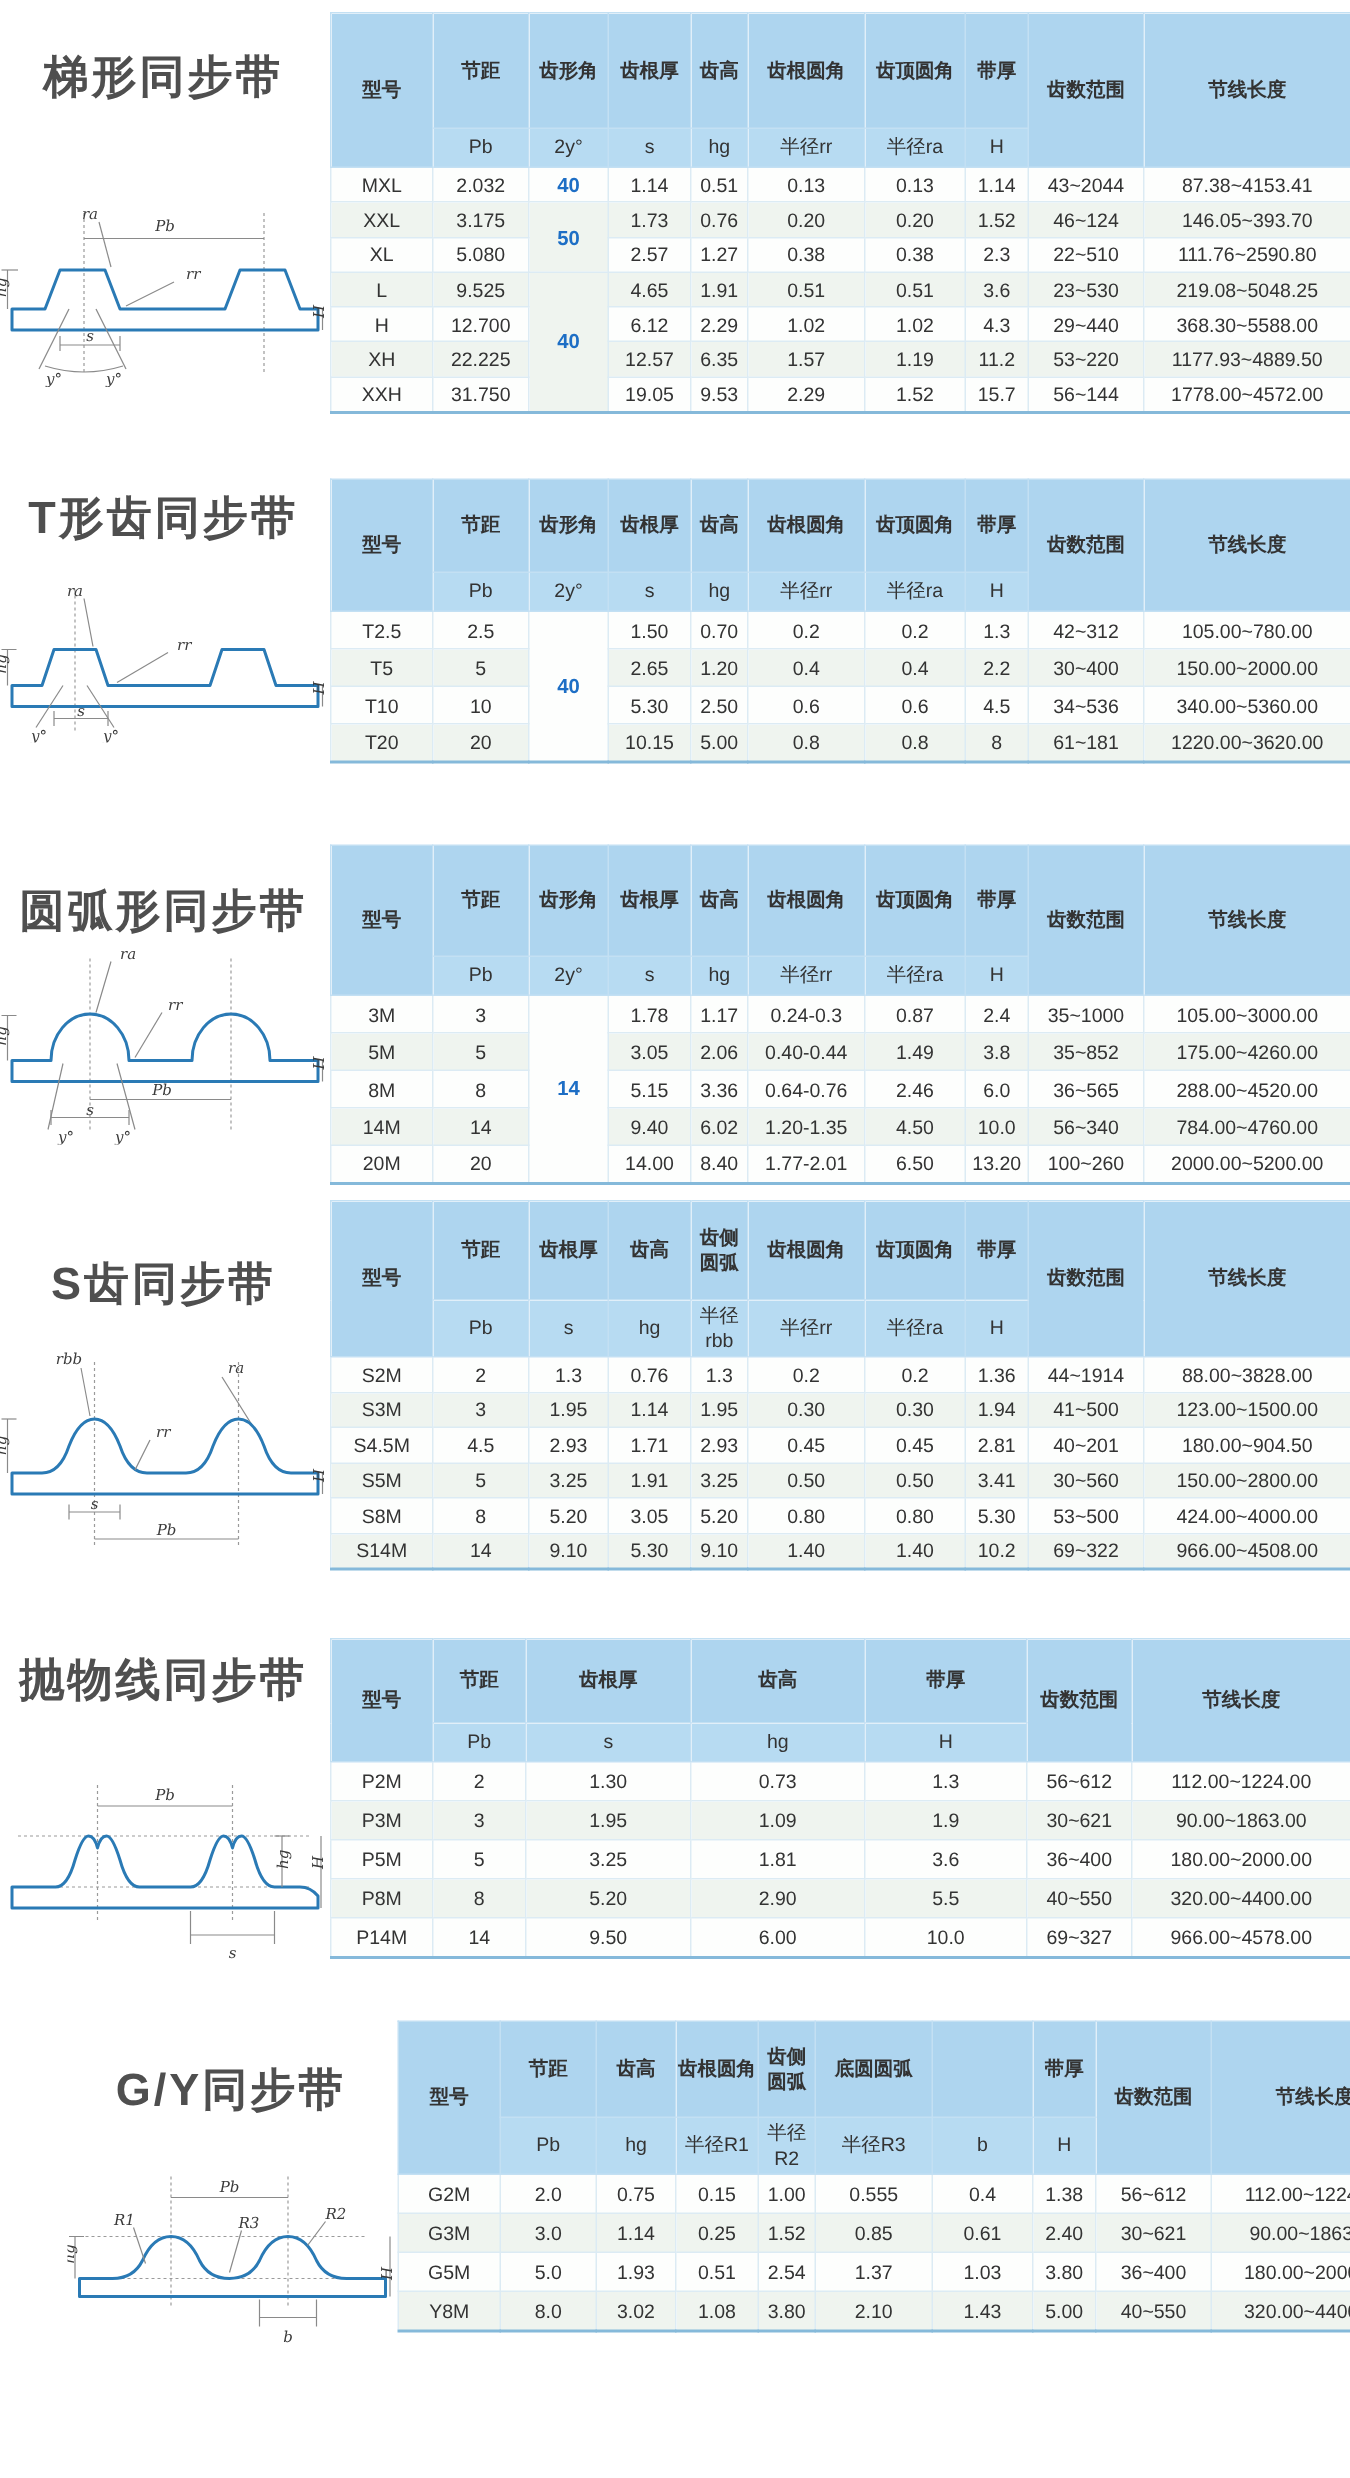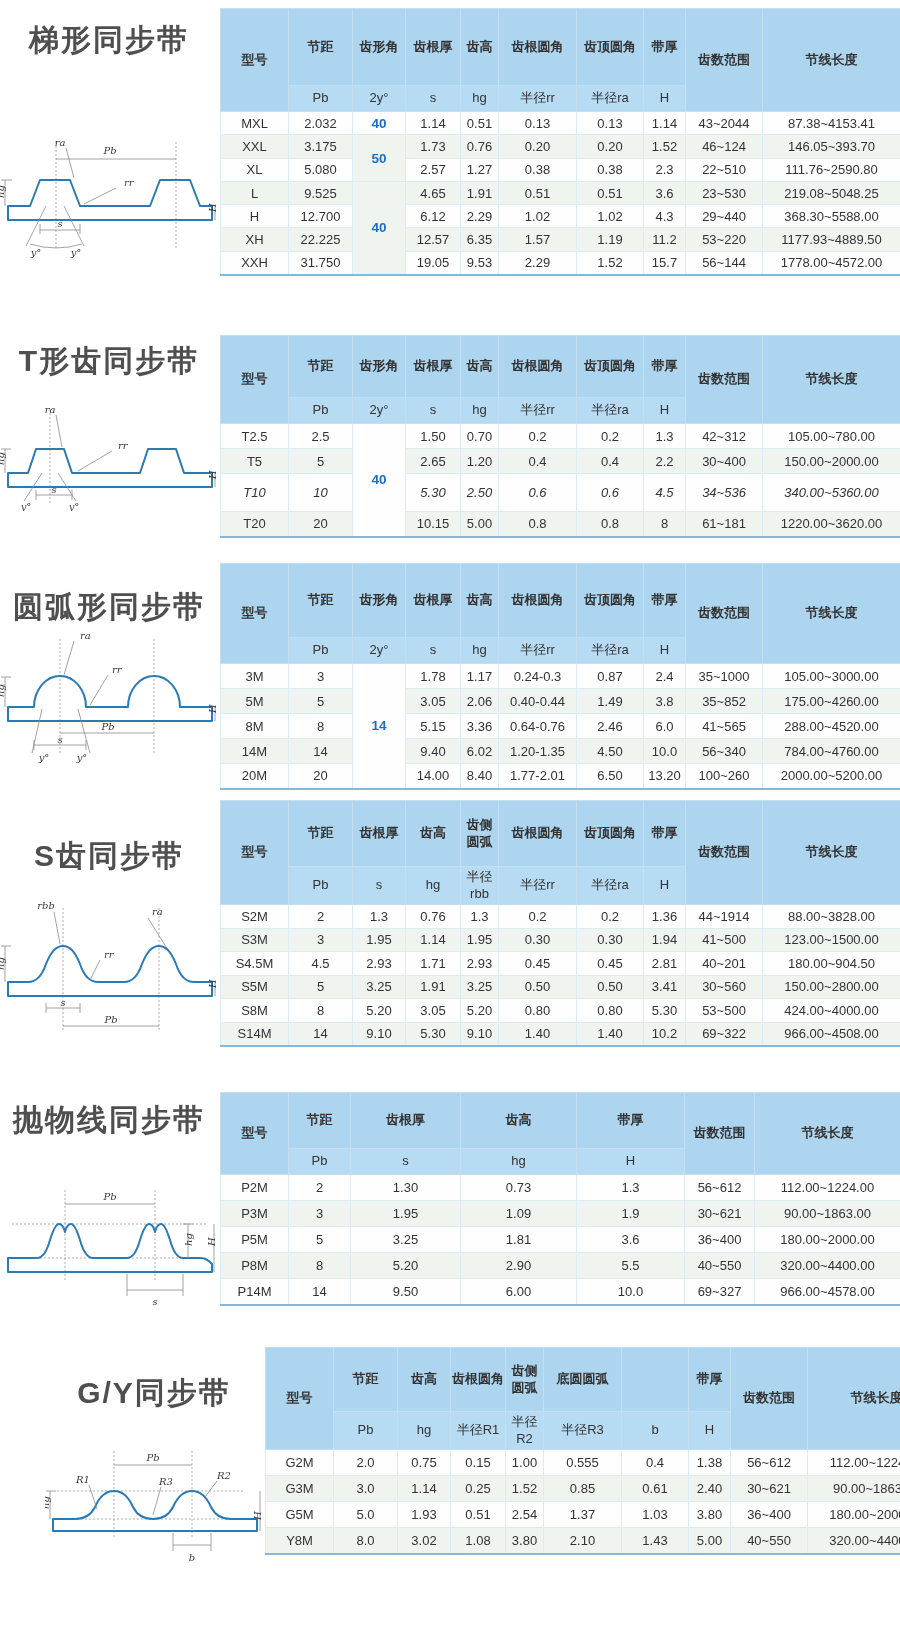"梯形同步带" div.sec-title { margin-top: 12px -> 23px }
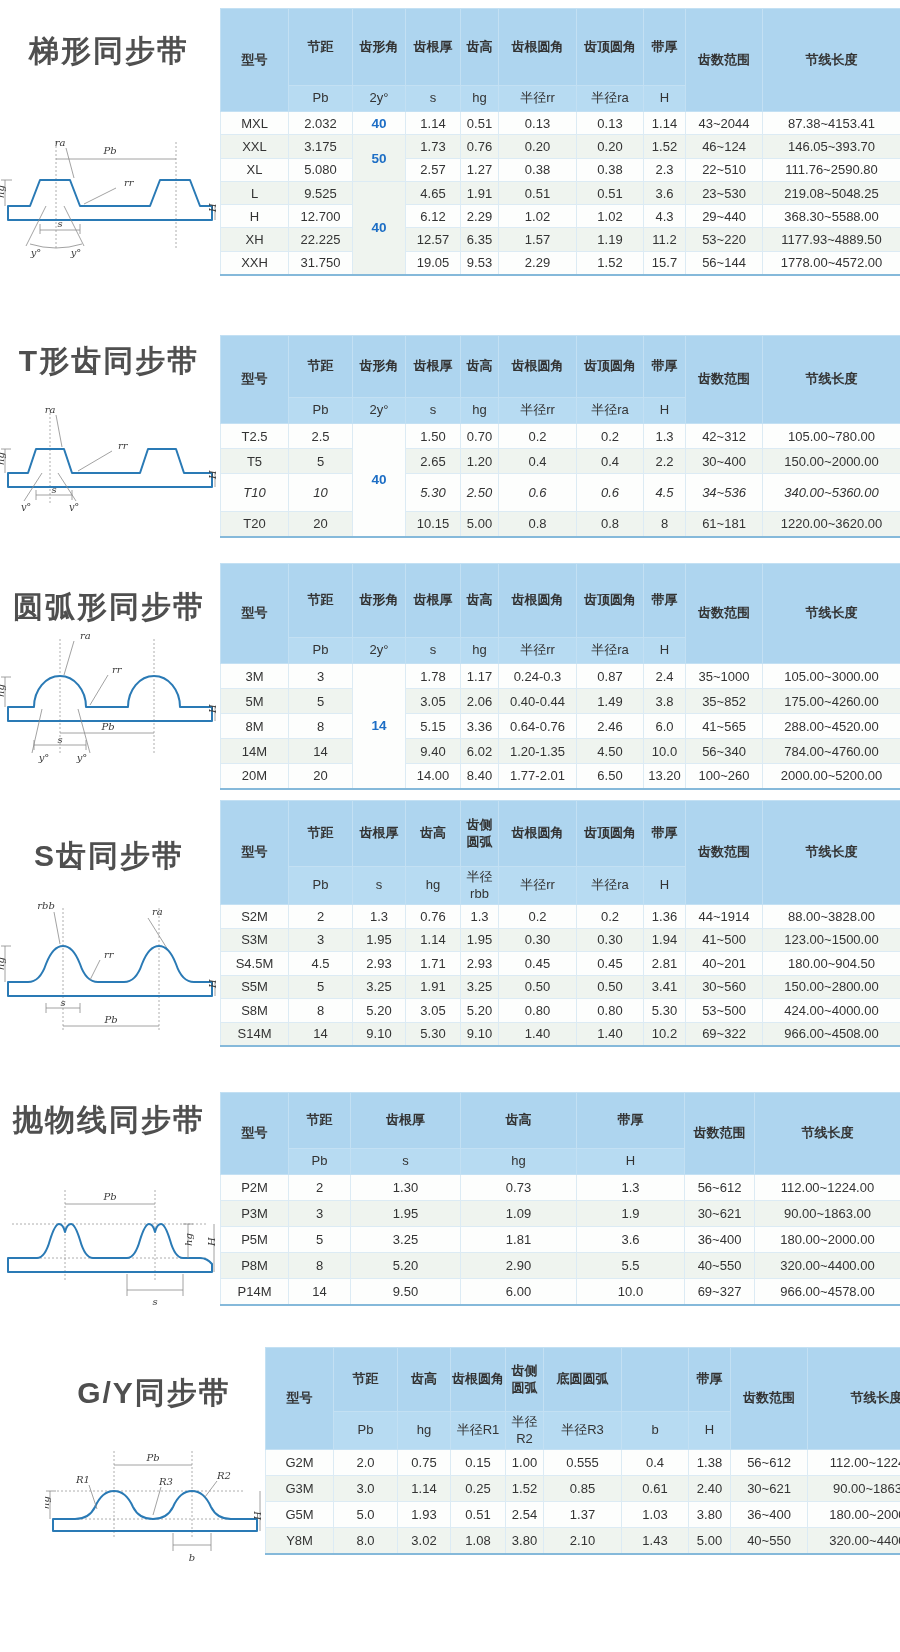"T形齿同步带" div.section { top: 335px -> 319px }
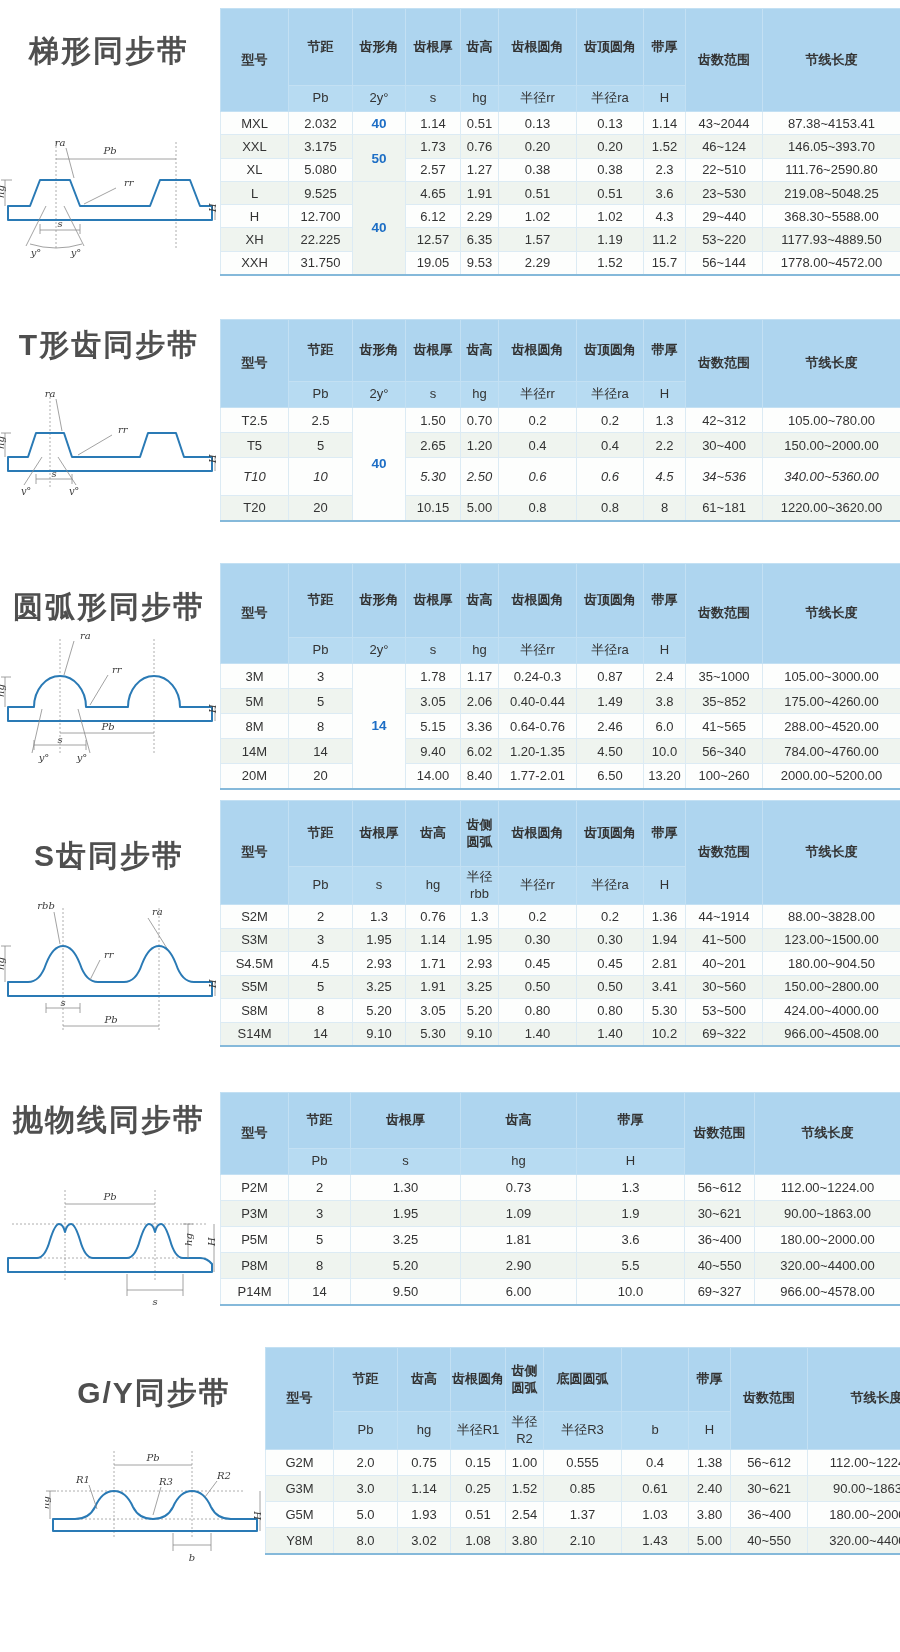"T10" tr { font-style: italic -> none; height: 38px -> 25px }
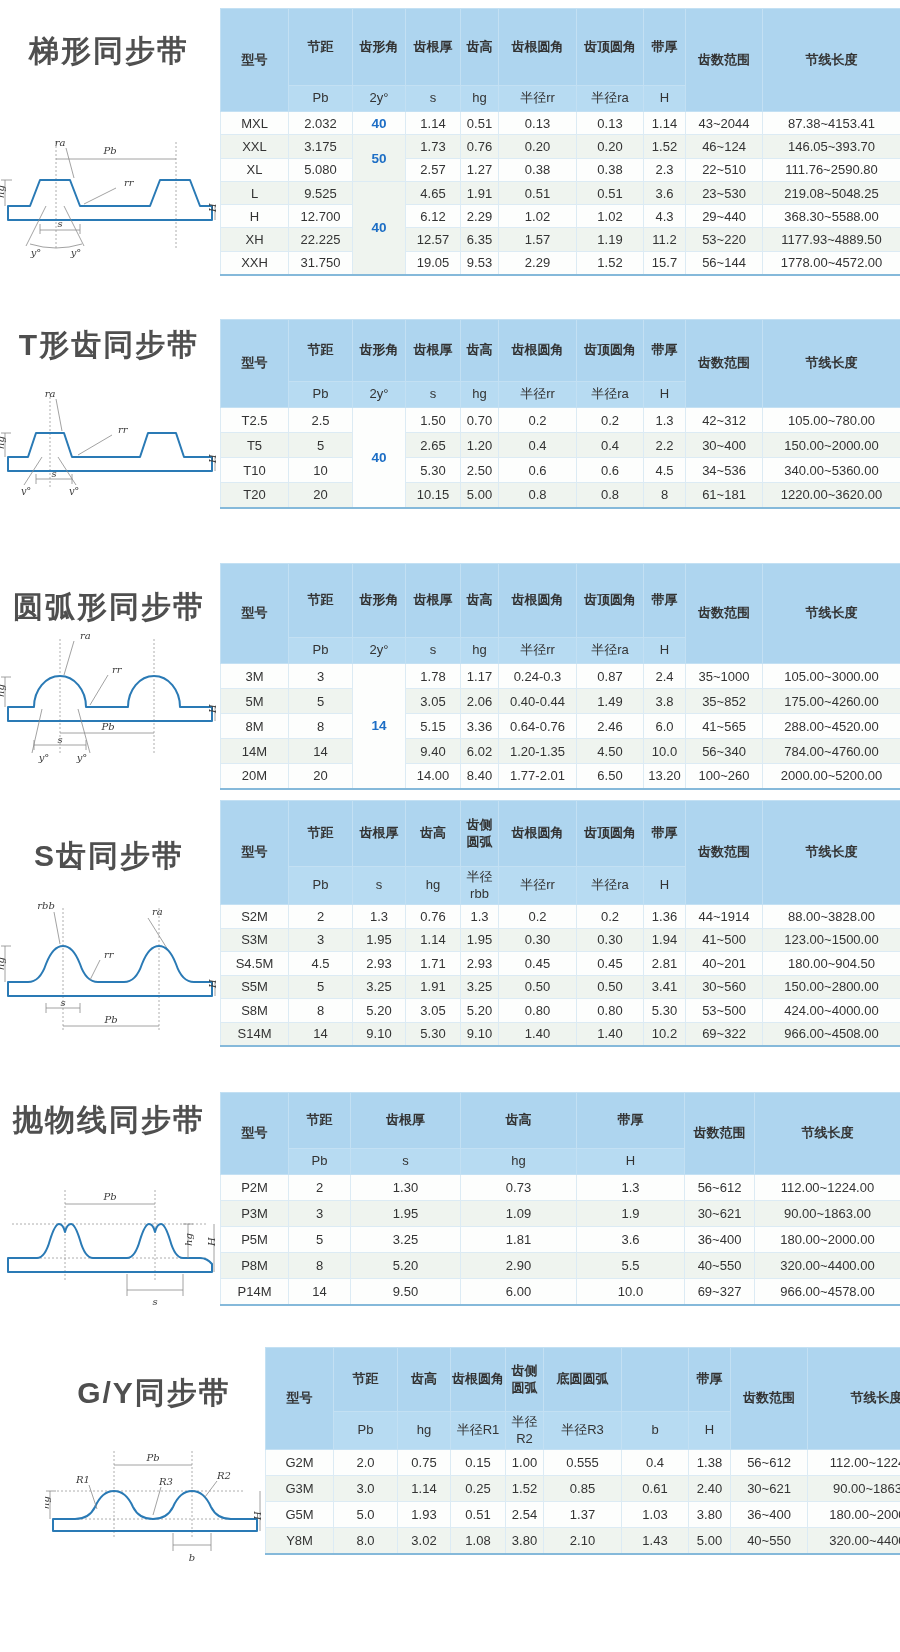"41~565" td { text: 41 -> 36 }
